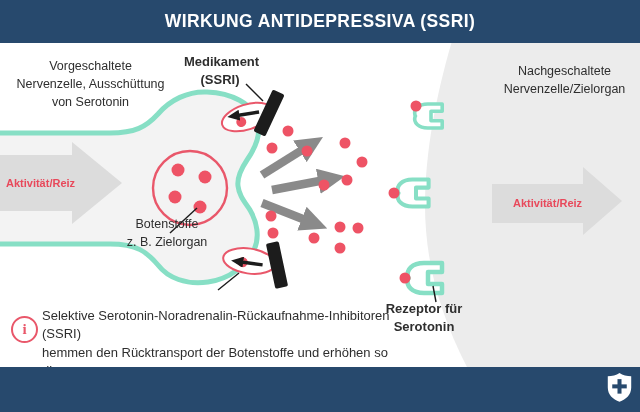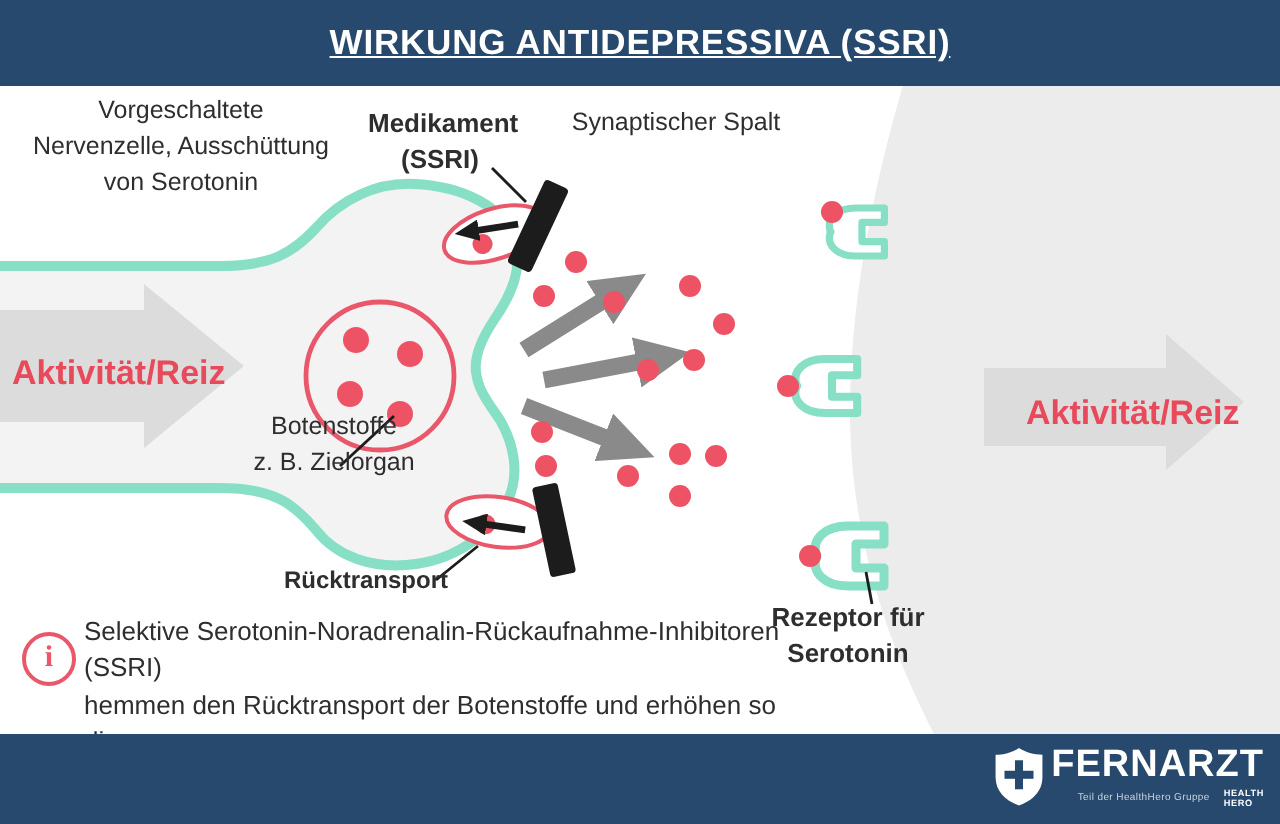"WIRKUNG ANTIDEPRESSIVA (SSRI)" .header h1 { text-decoration: underline -> none }
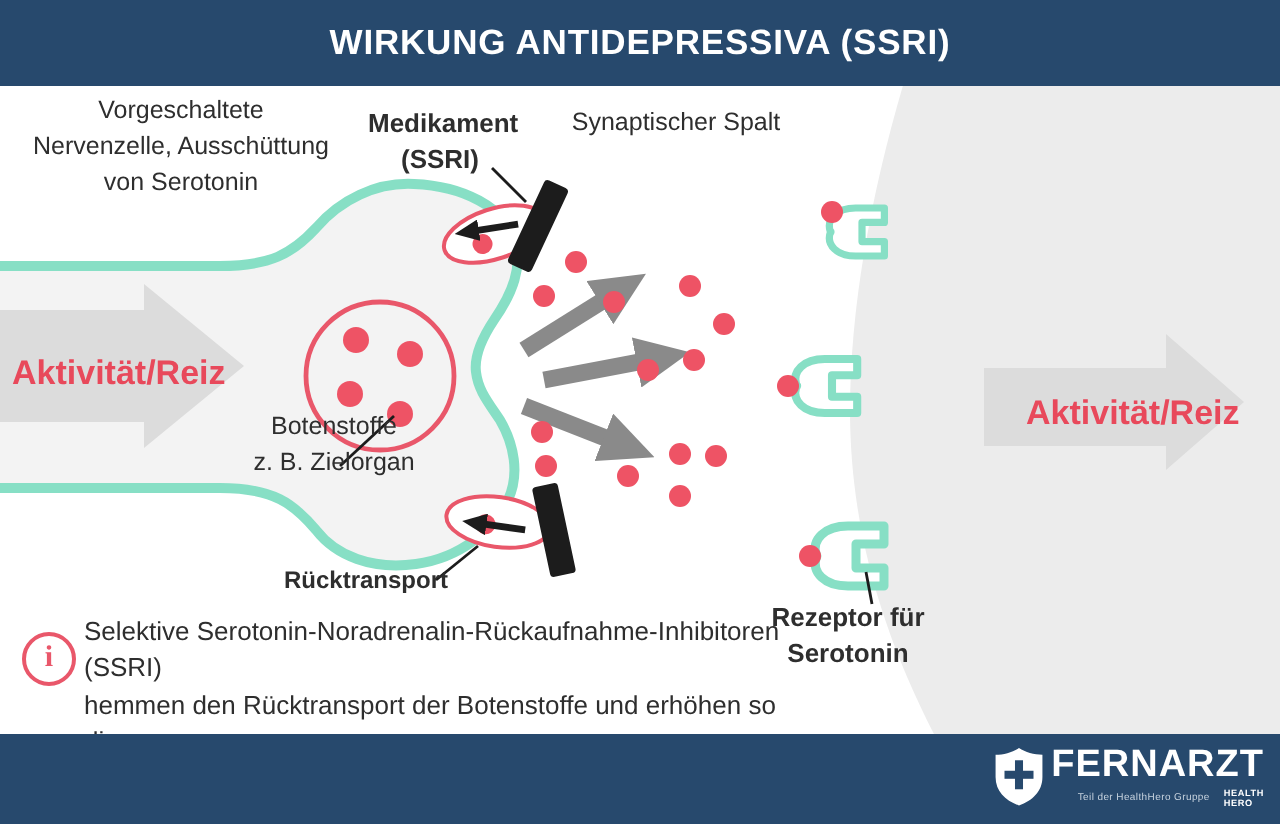"Vorgeschaltete" .lbl.small { margin-top: none -> 11px }
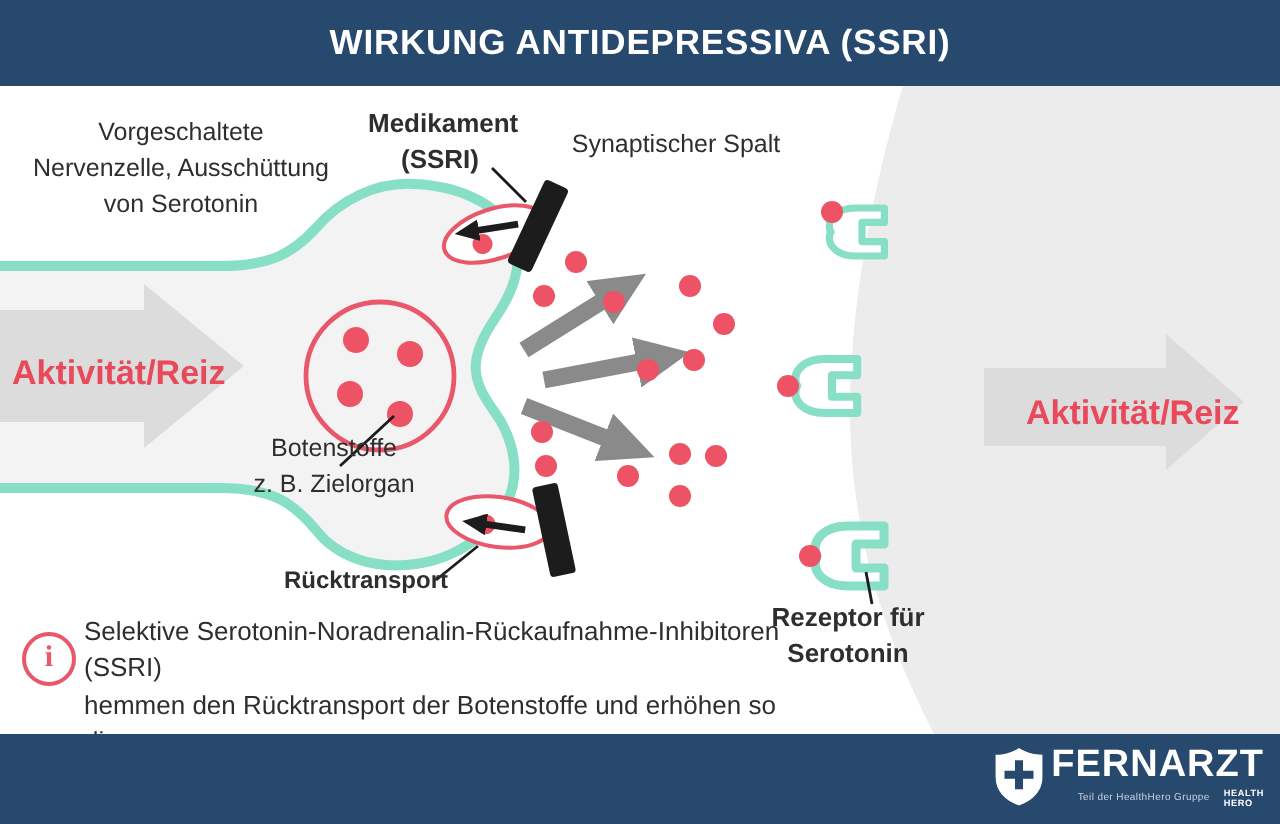"Synaptischer Spalt" div.lbl { html: <div>Synaptischer Spalt</div> -> none }
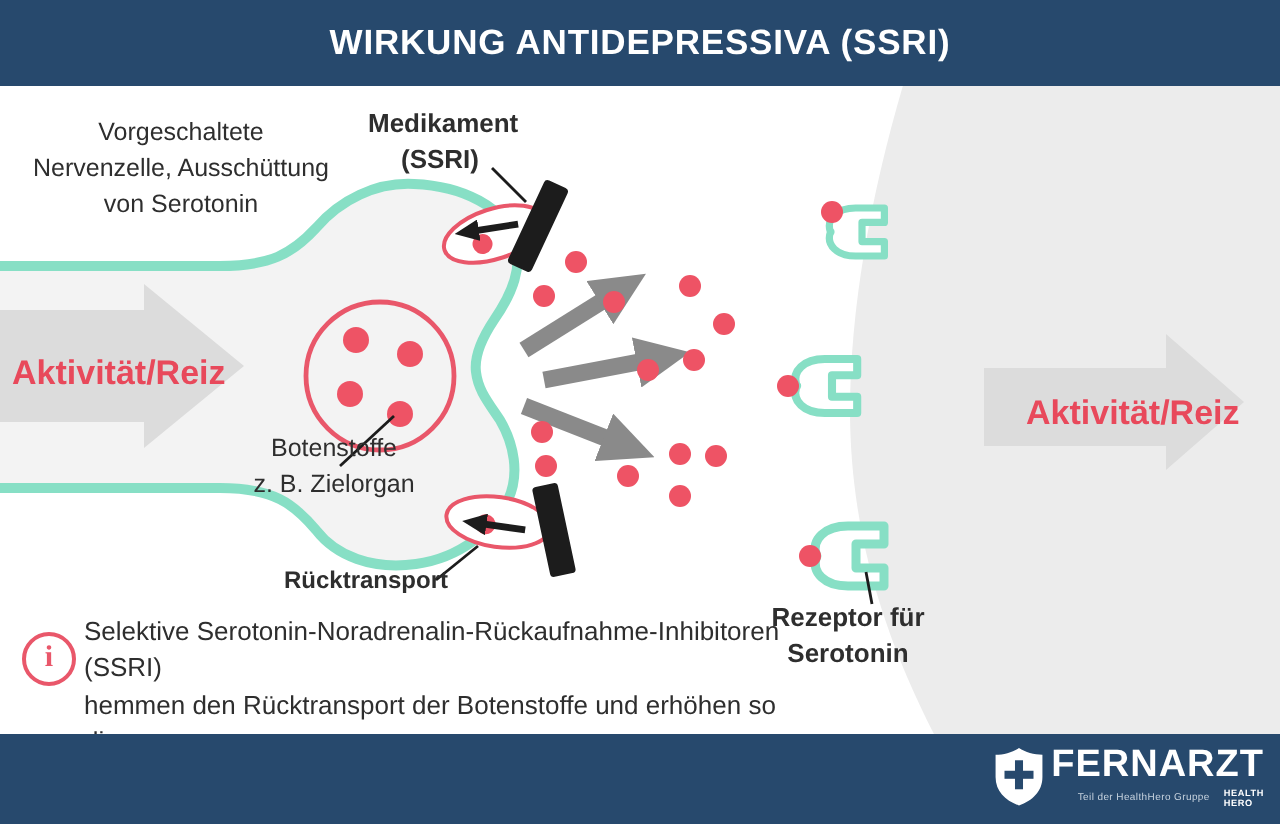"Nachgeschaltete" div.lbl { html: none -> <div>Nachgeschaltete Nervenzelle/Zielorgan</div> }
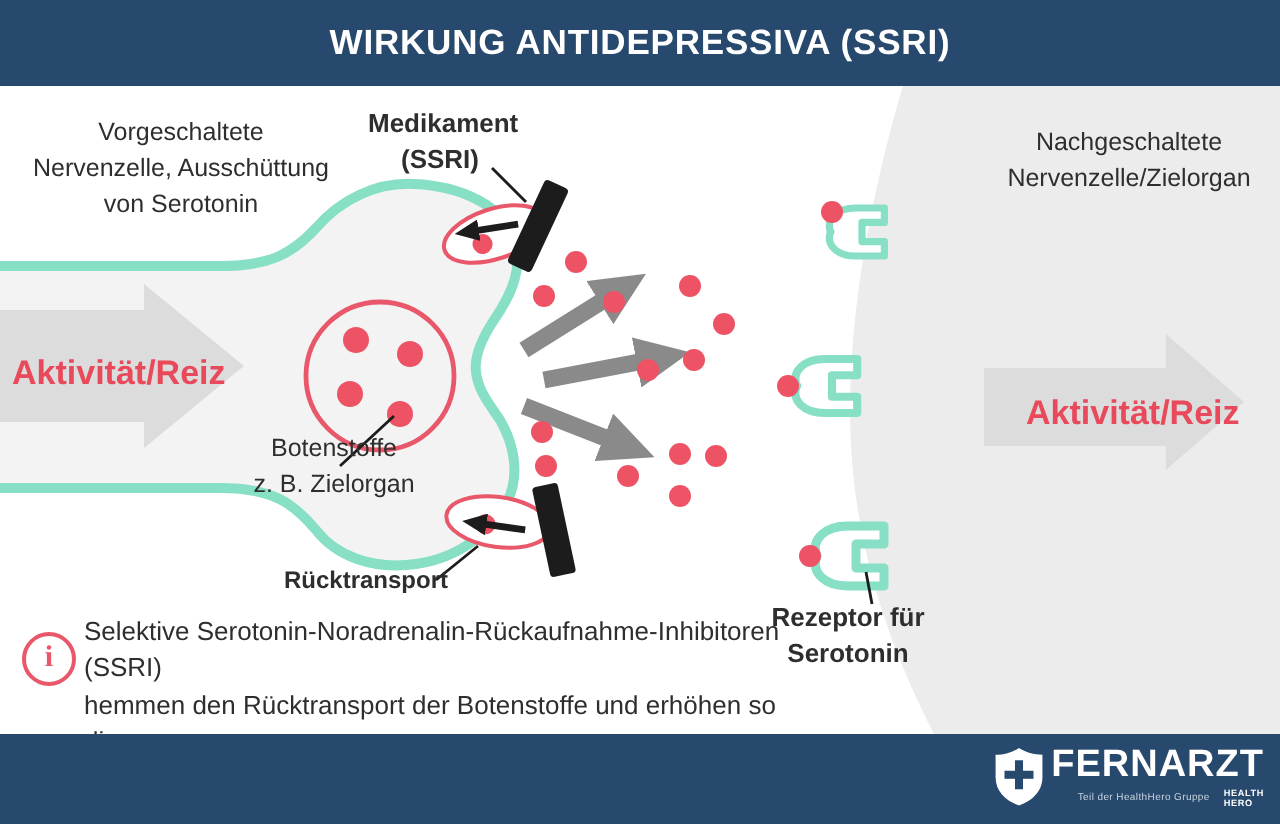"Aktivität/Reiz" .lbl.red { font-size: 17px -> 11px }
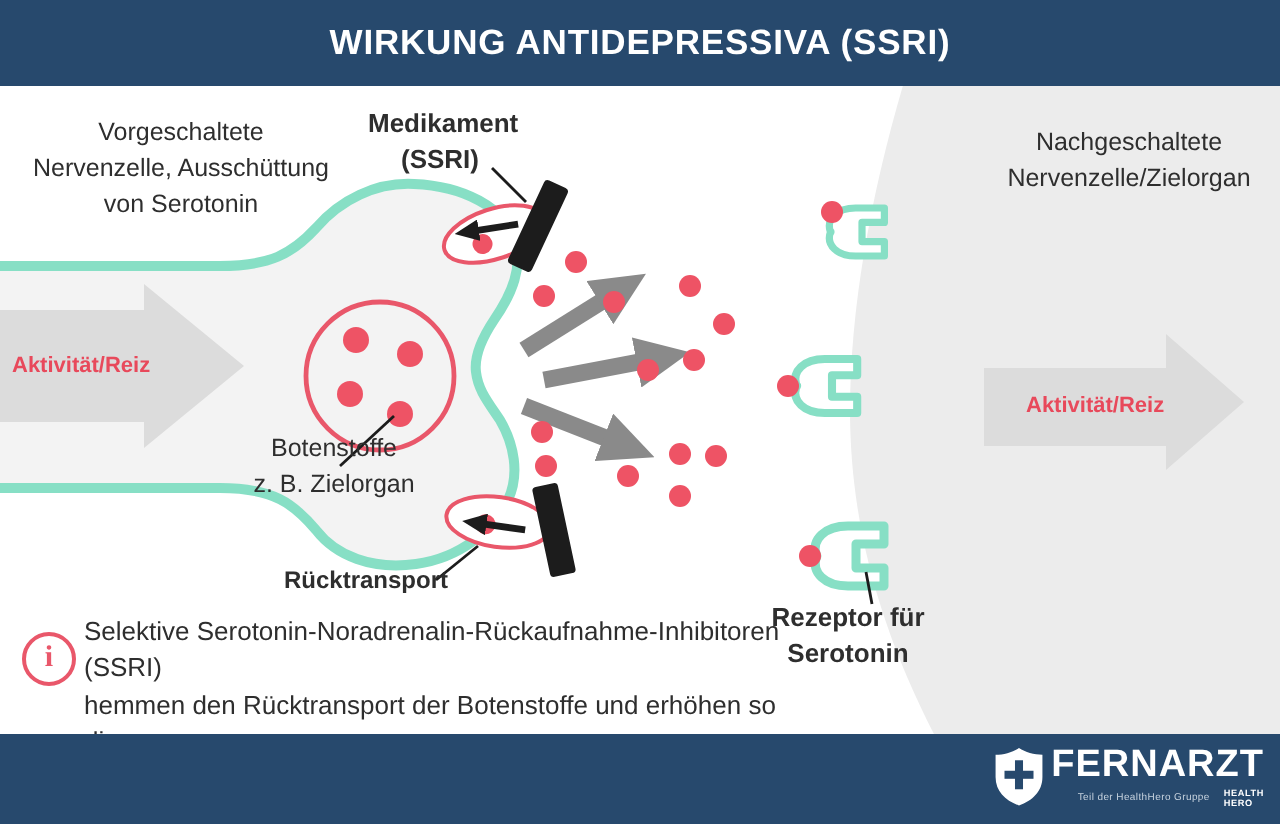"Rücktransport" div.lbl { html: <div>Rücktransport</div> -> none }
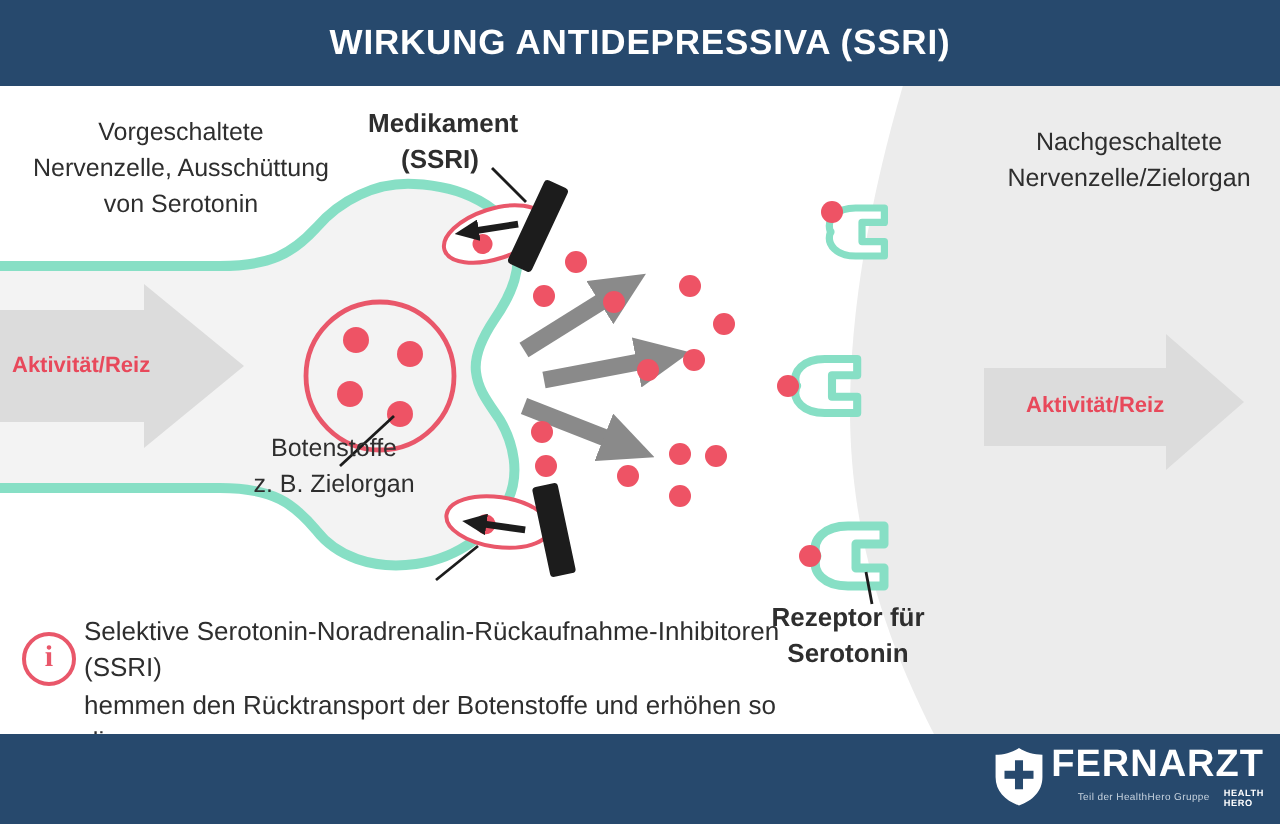"FERNARZT" div.brand-col { html: <div> <div>FERNARZT</div> <div> <span>Teil der HealthHero Gruppe</span> <span>HEALTH HERO</span> </div> </div> -> none }
